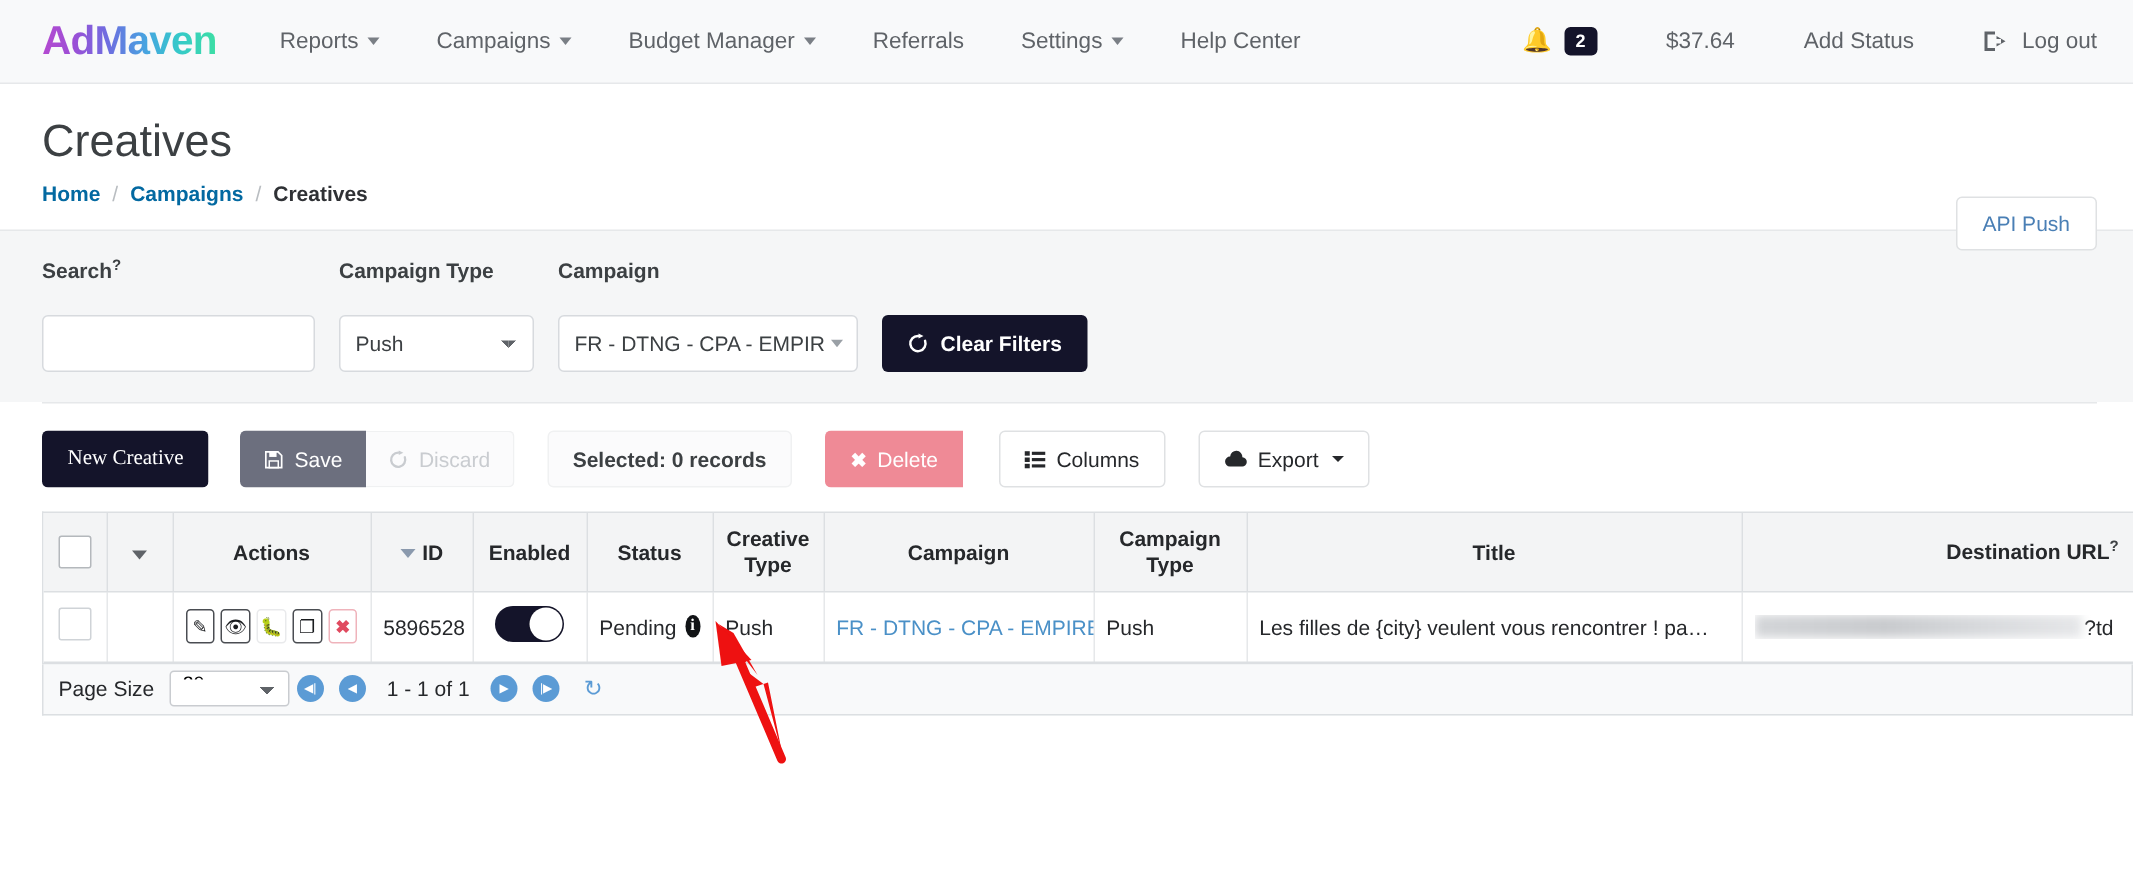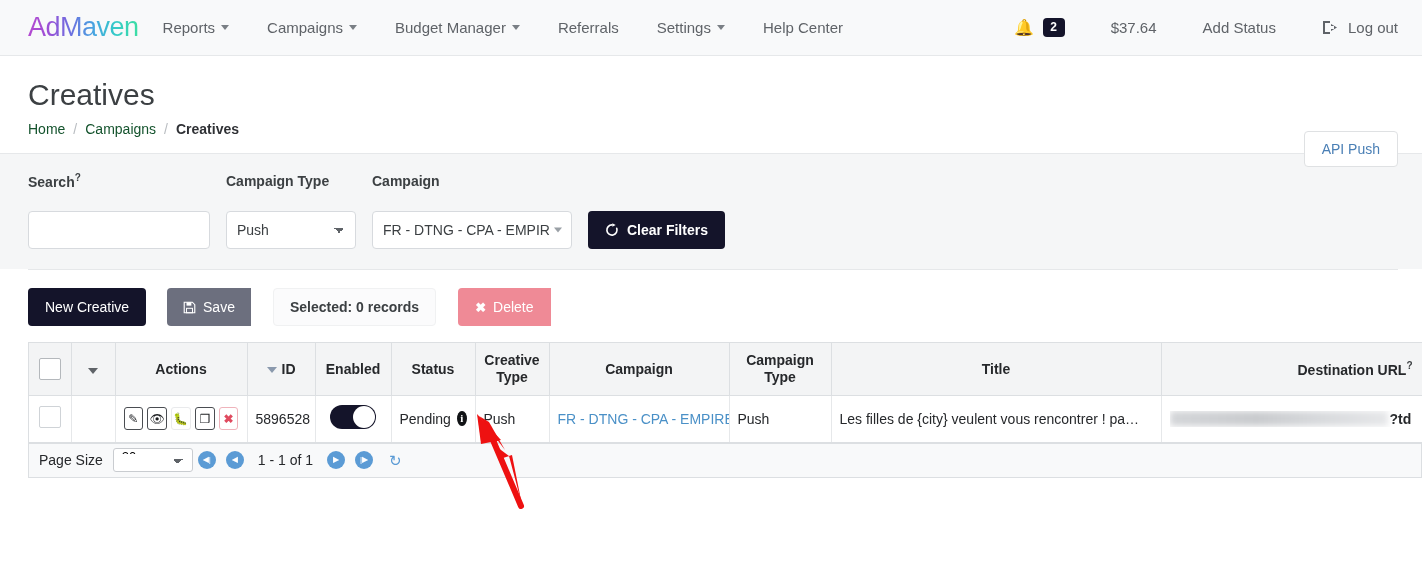"AdMaven" .logo { font-weight: normal -> bold; margin-right: 24px -> 42px }
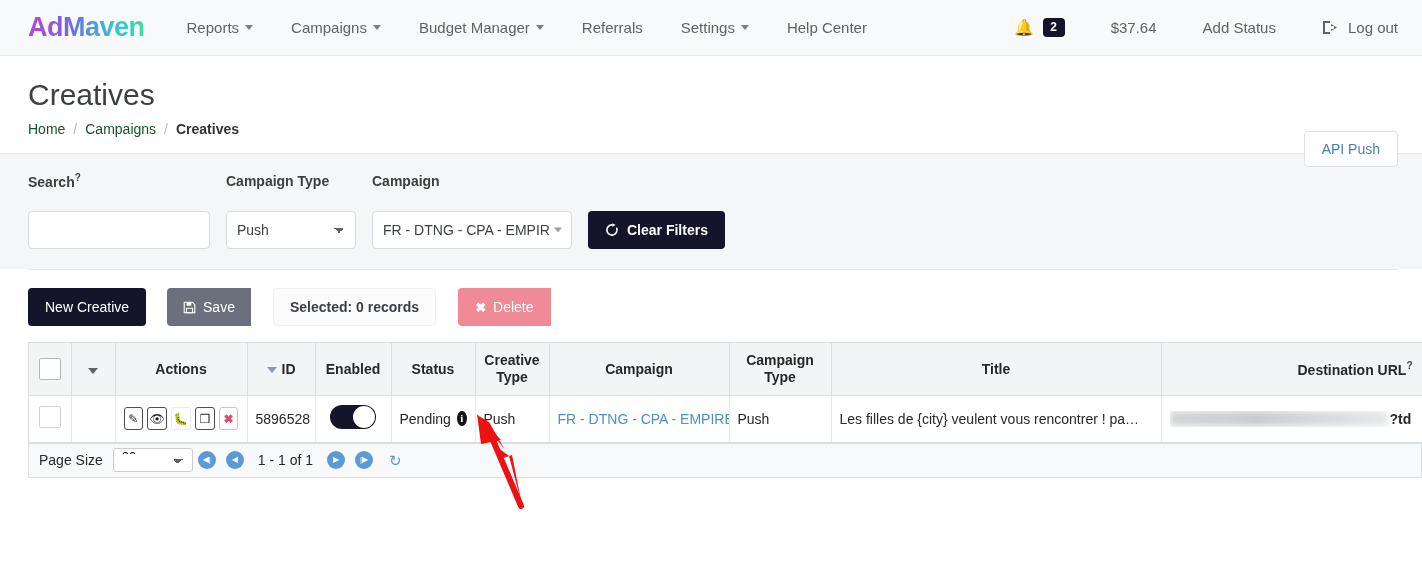"Home" .crumb { color: #14532d -> #0369a1; font-weight: none -> bold }
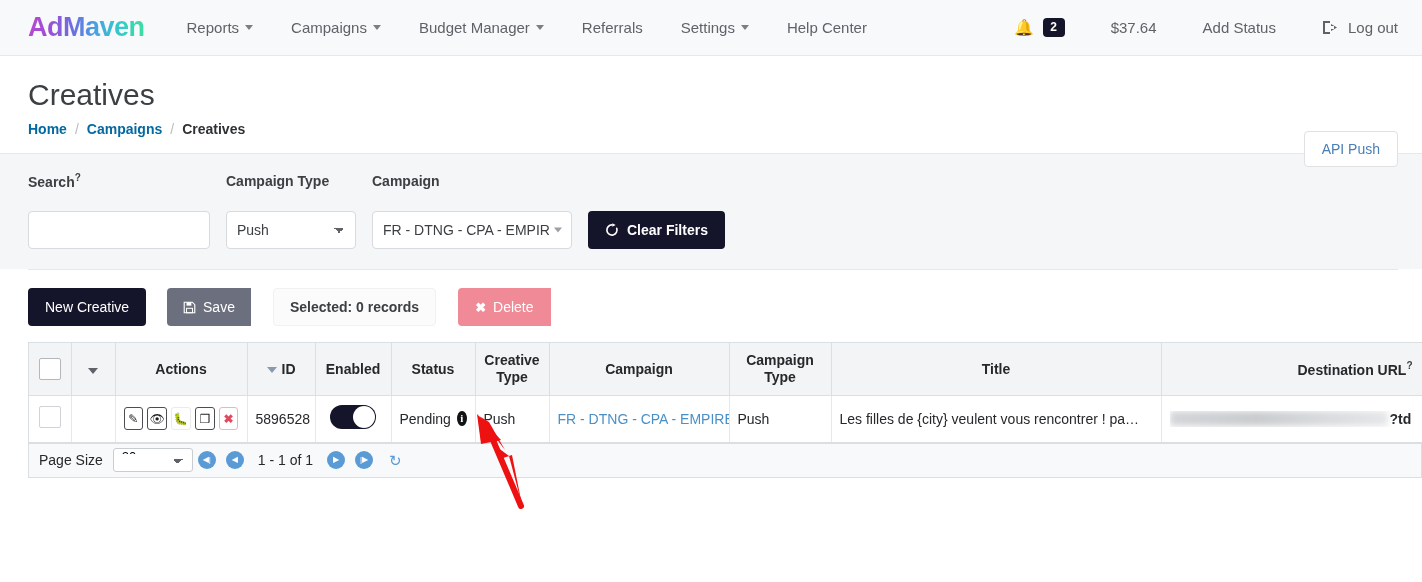"New Creative" .btn-new { font-family: none -> Liberation Serif, serif }
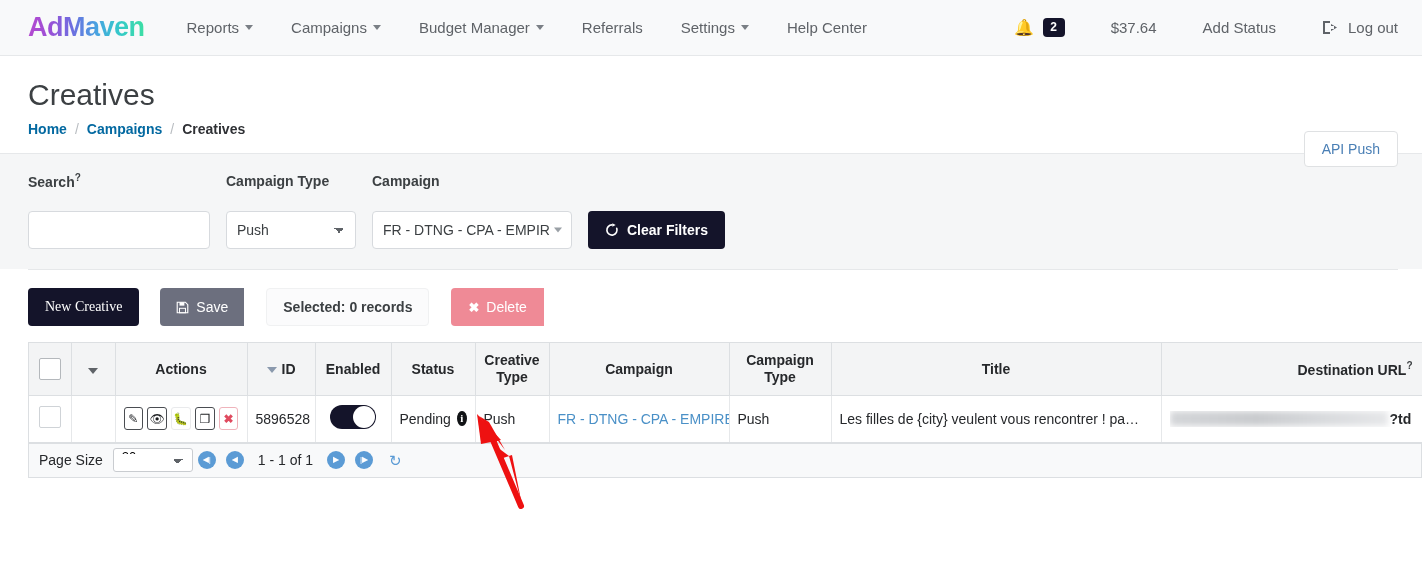"Discard" button.btn { html: none -> <button> <svg> <path></path> <path></path> </svg> <span>Discard</span> </button> }
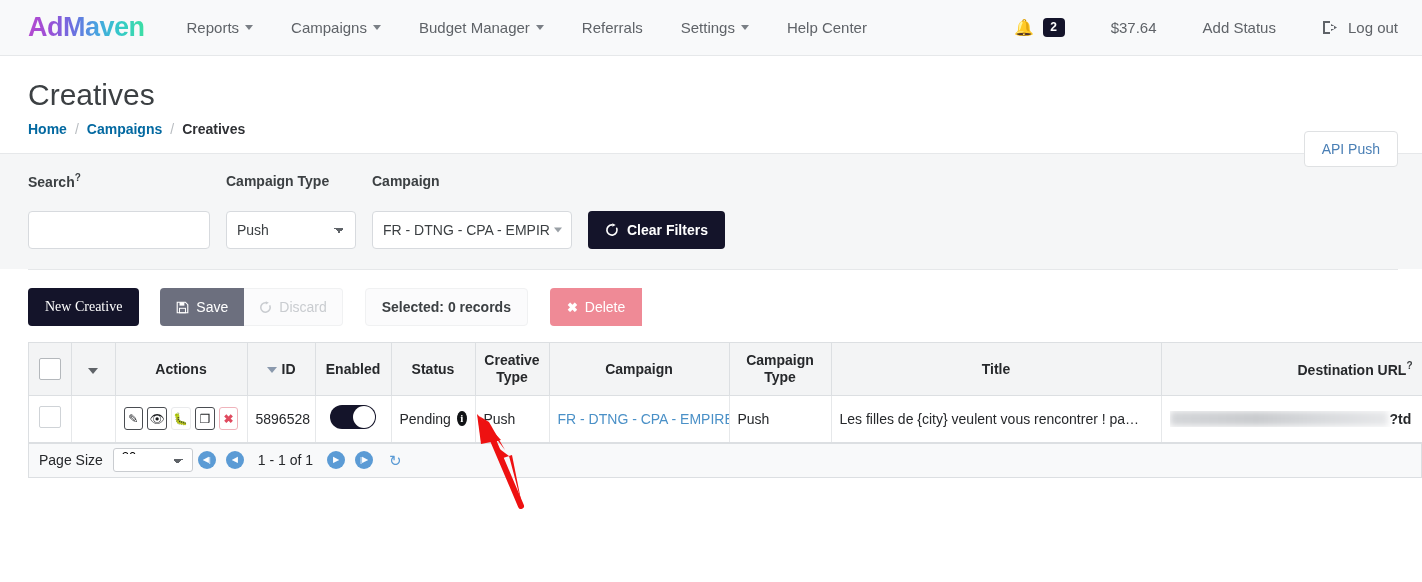"Columns" button.btn { html: none -> <button> <svg> <rect></rect> <rect></rect> <rect></rect> <rect></rect> <rect></rect> <rect></rect> </svg> <span>Columns</span> </button> }
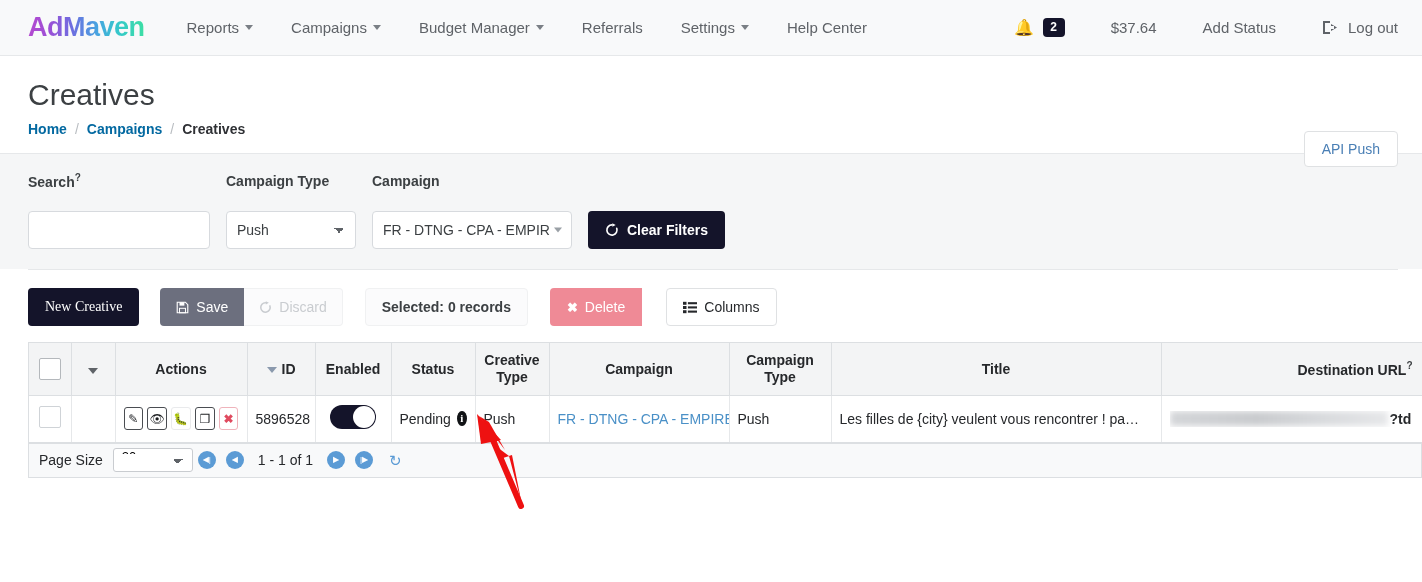"Export" button.btn { html: none -> <button> <svg> <path></path> </svg> <span>Export</span> <span></span> </button> }
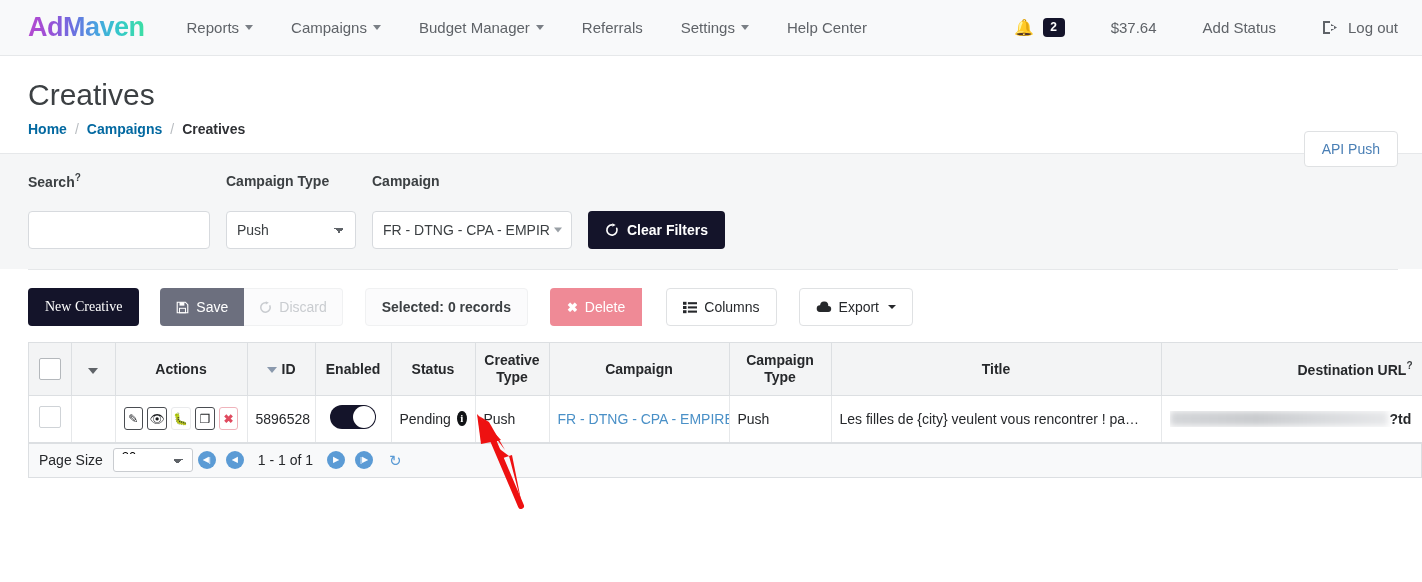"?td" .url-cell { font-weight: bold -> none }
